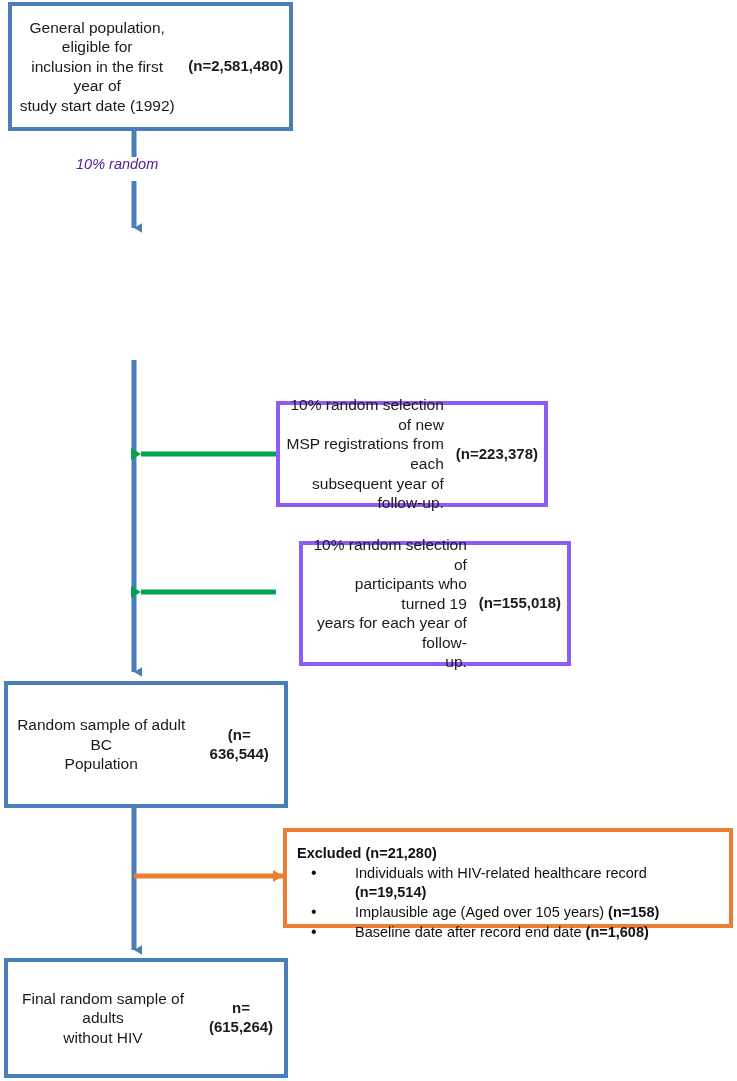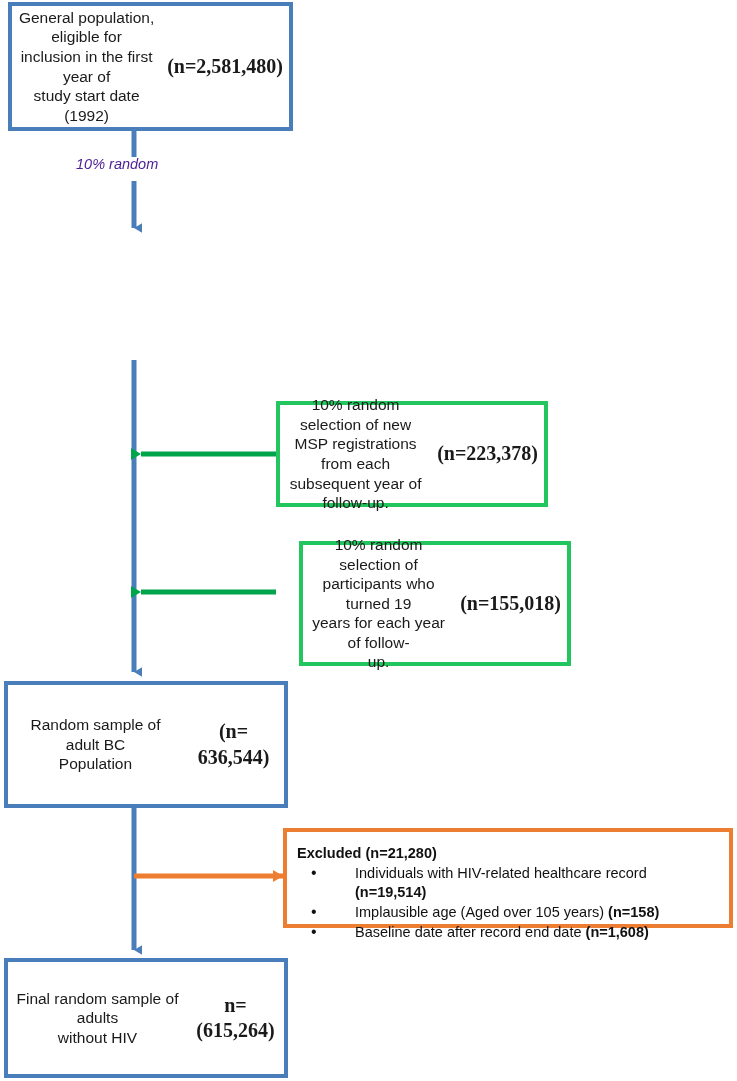"(n=2,581,480)" .node-count { font-family: Liberation Serif, serif -> none; font-size: 20px -> 15px }
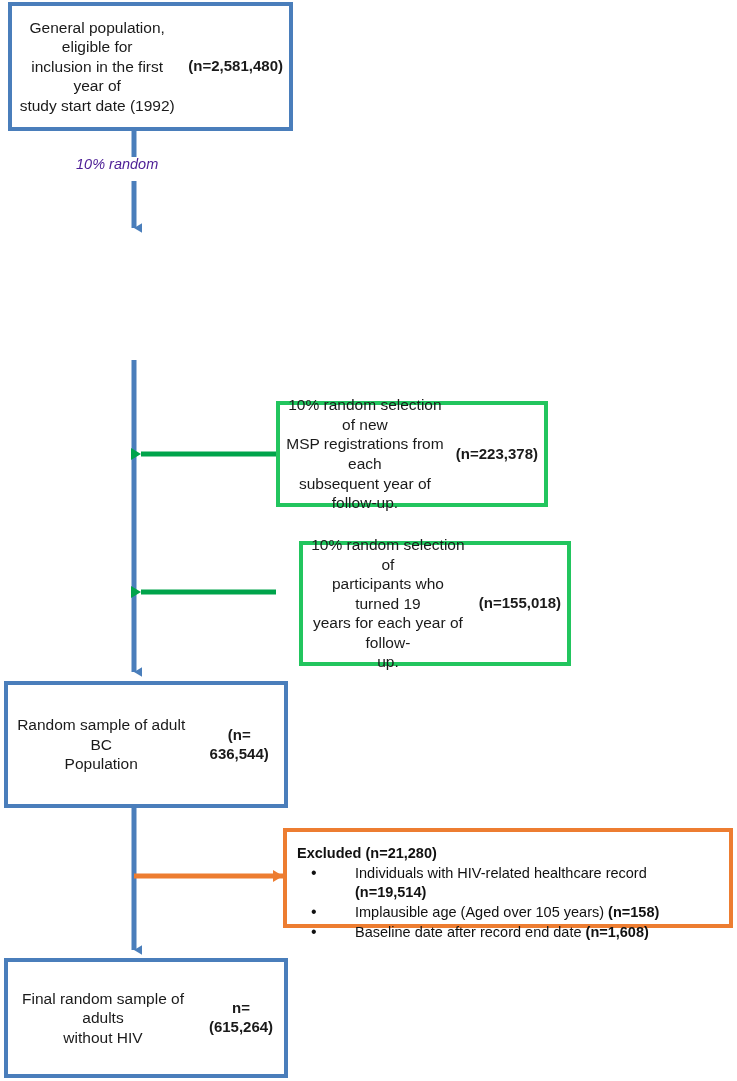"10% random selection of new" .node.green { border: 4px solid #22c55e -> 4px solid #8b5cf6; text-align: none -> right }
